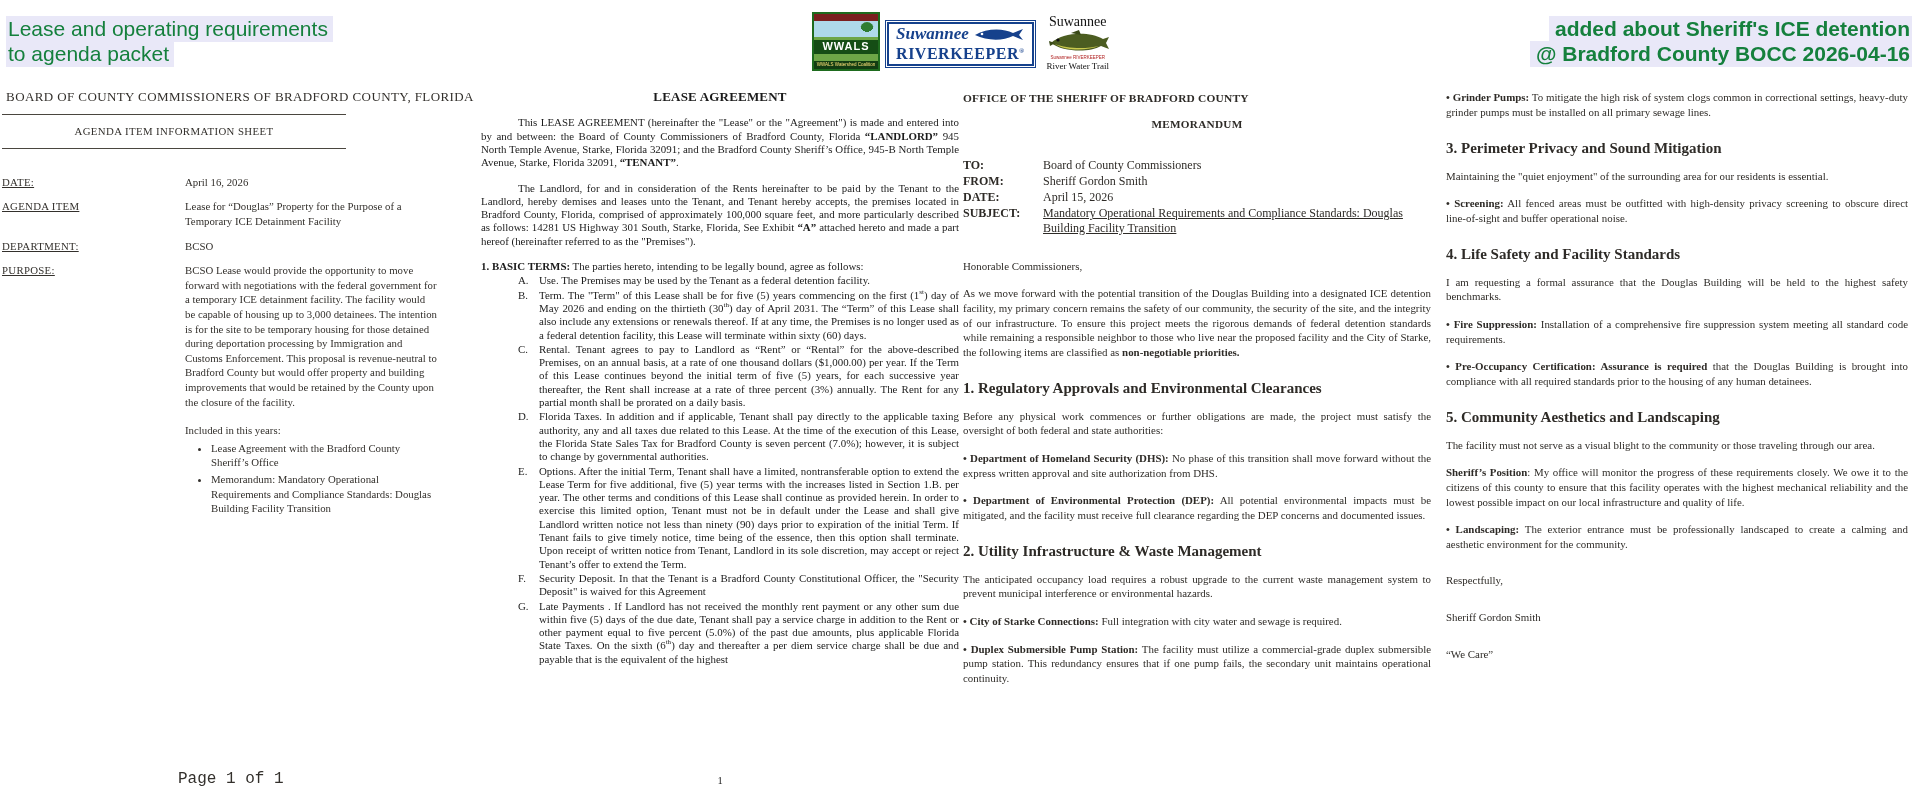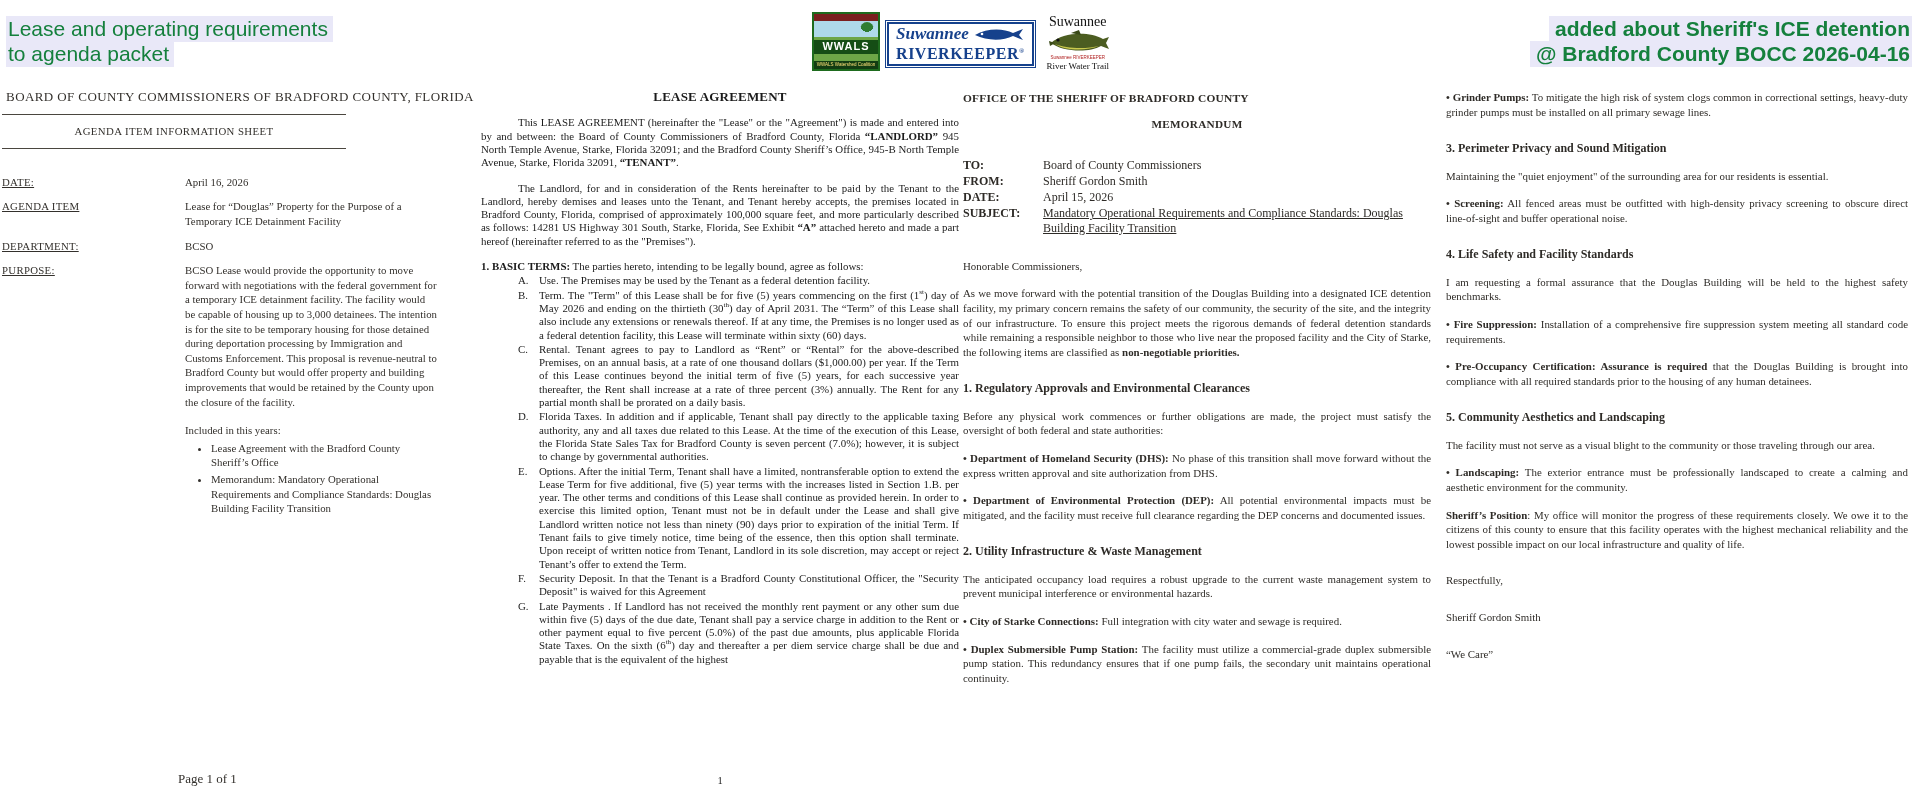"3. Perimeter Privacy and Sound" .memo-h { font-size: 12px -> 15px }
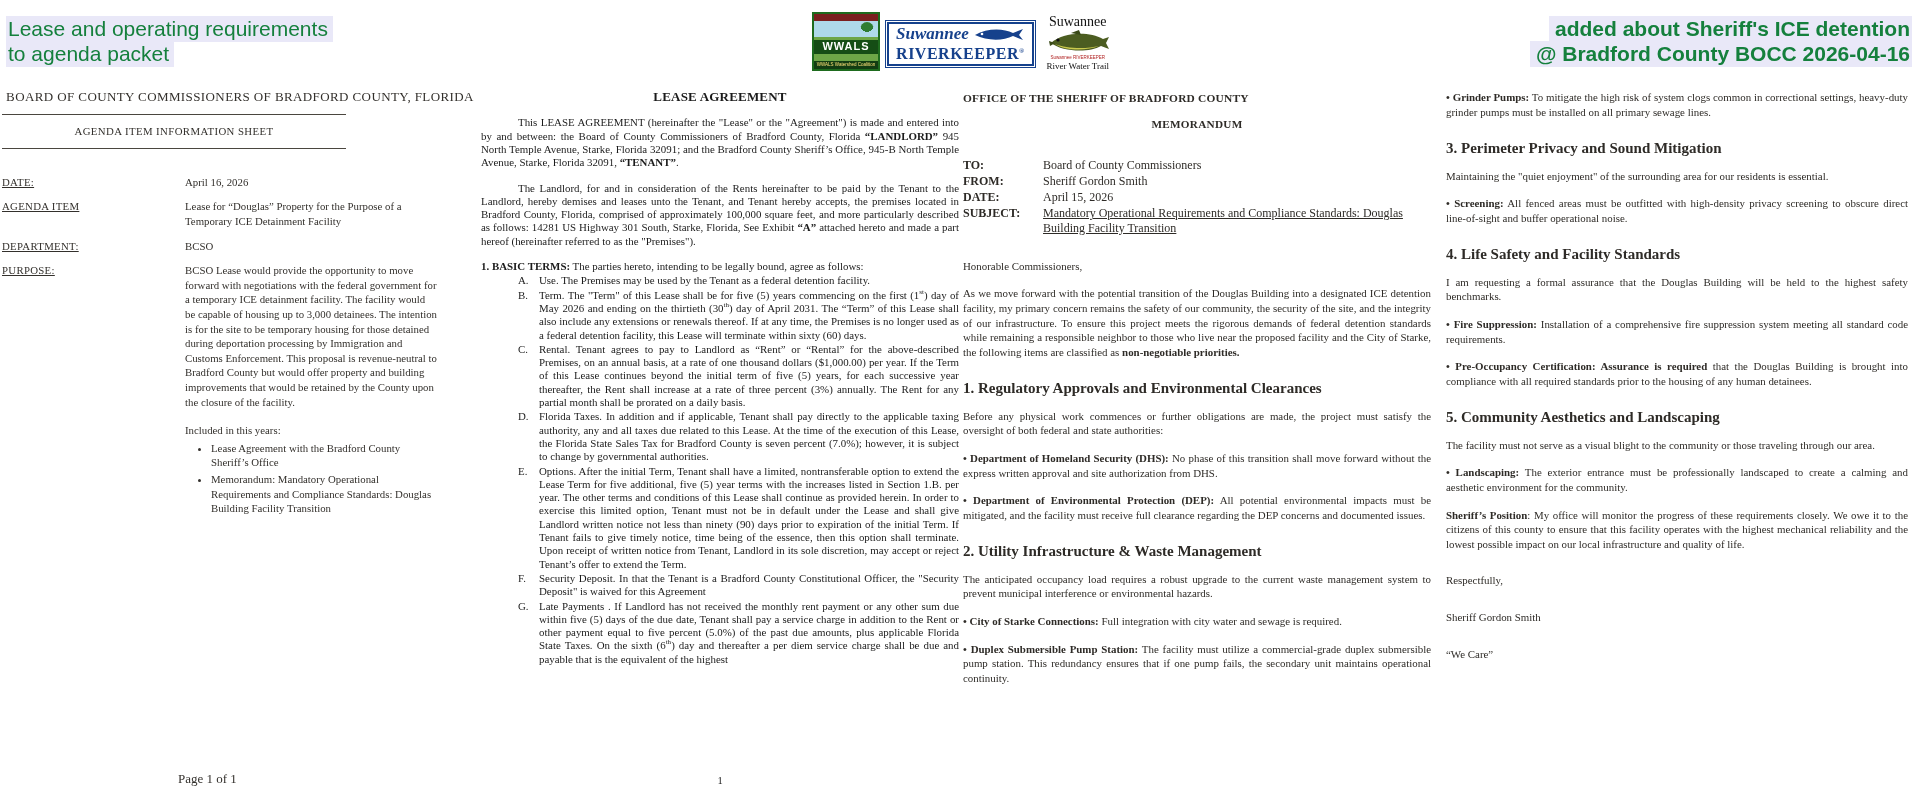"• Landscaping: The exterior entrance" p { order: before "Sheriff’s Position: My office will" -> after "Sheriff’s Position: My office will" }
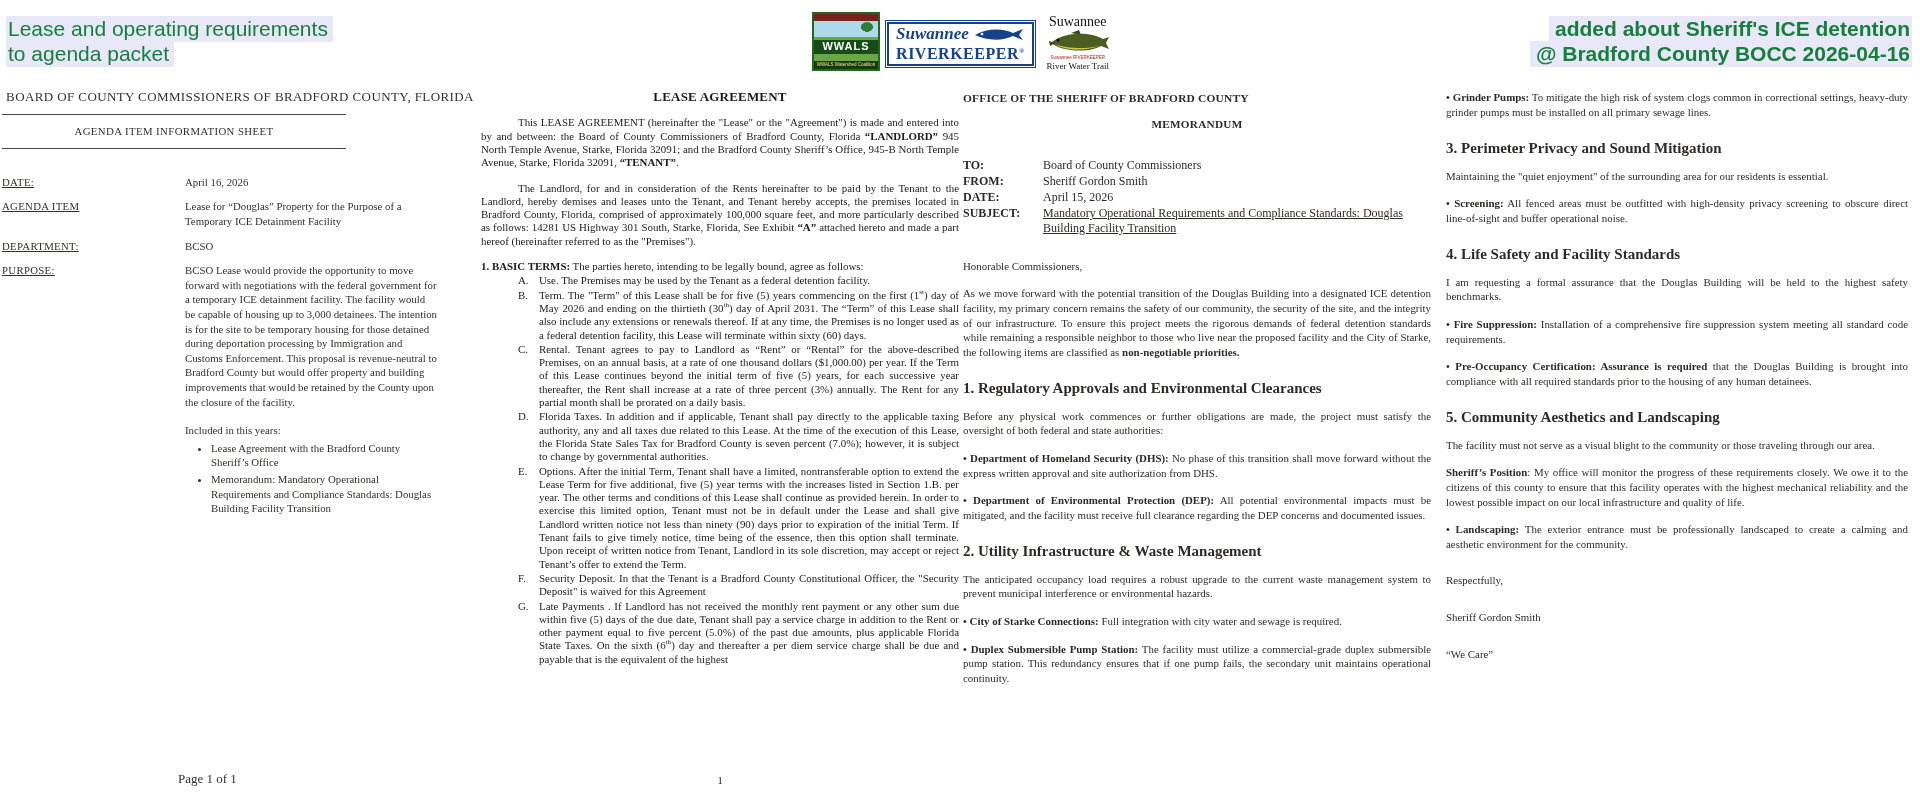"Page 1 of 1" #p1 .p1-footer { font-family: none -> Liberation Mono, monospace; font-size: 13px -> 16px }
